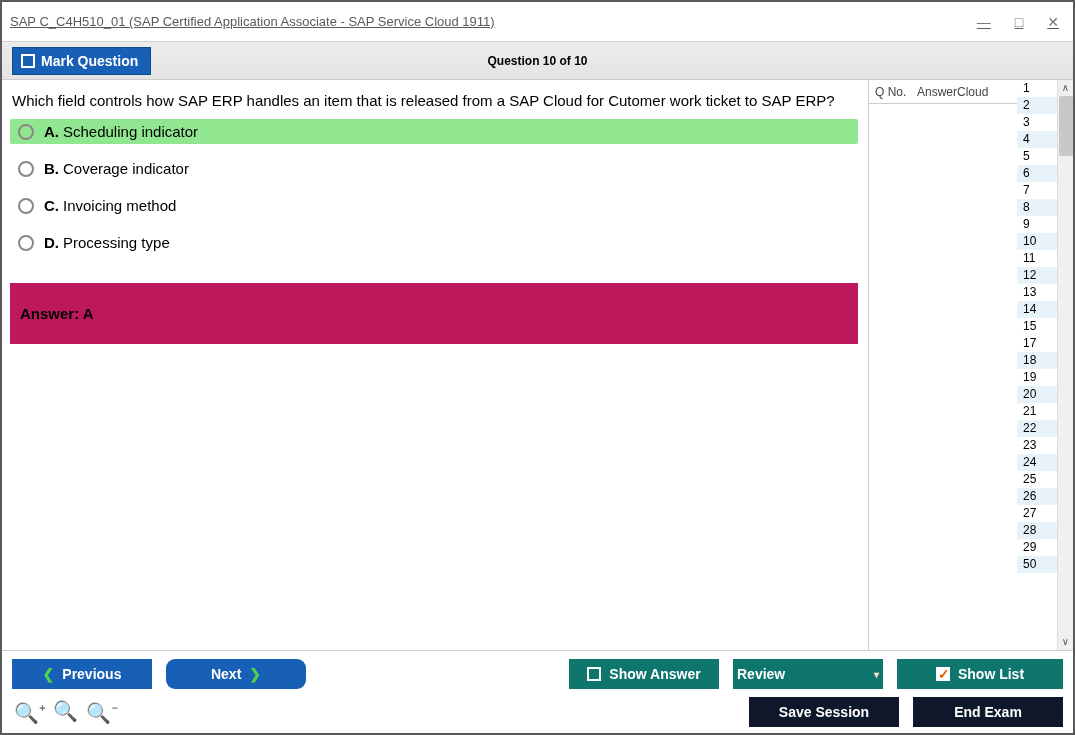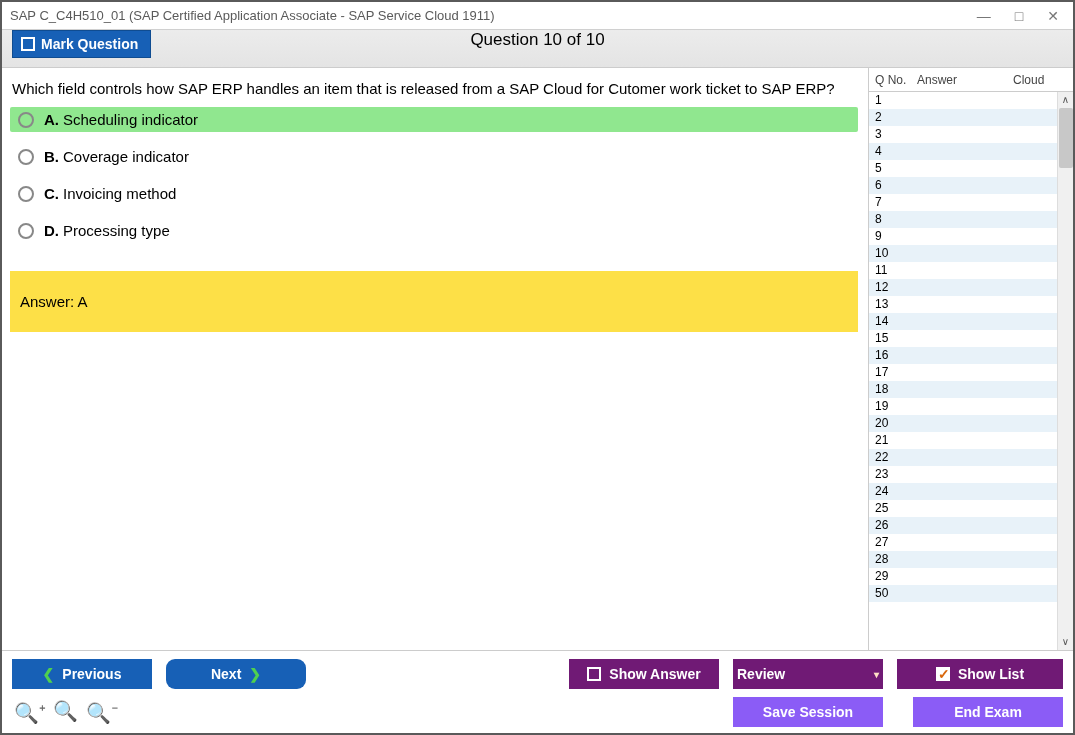"SAP C_C4H510_01 (SAP Certified" .titlebar { height: 28px -> 40px; text-decoration: none -> underline }
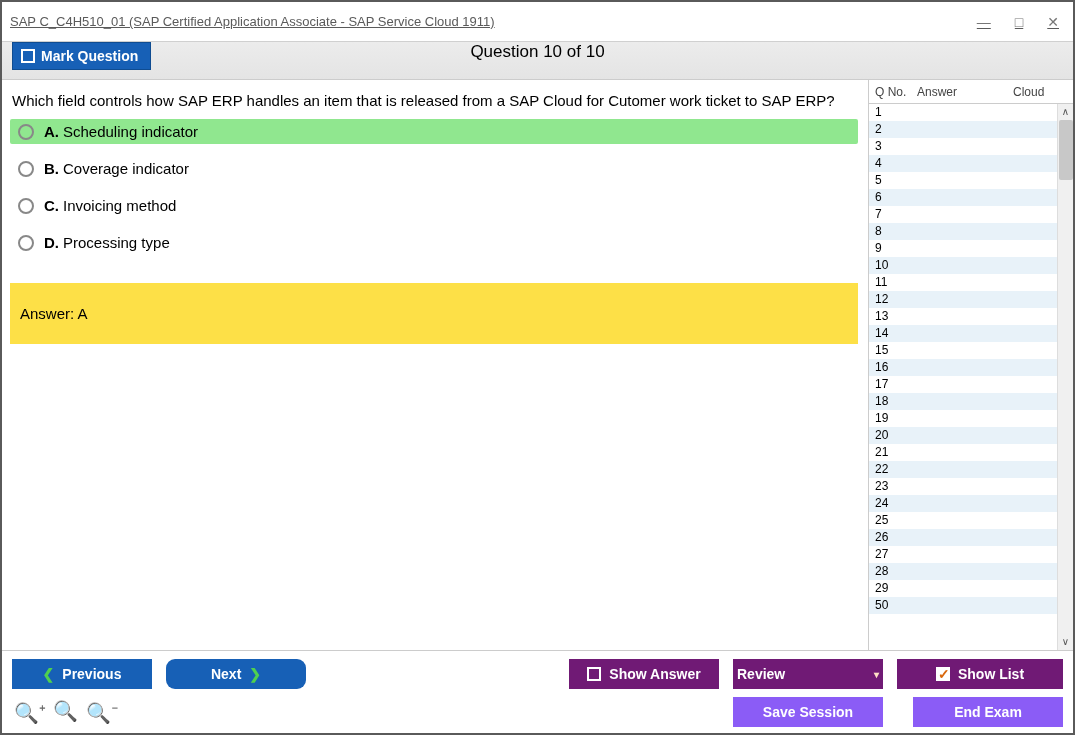"Mark Question" .header { align-items: none -> center }
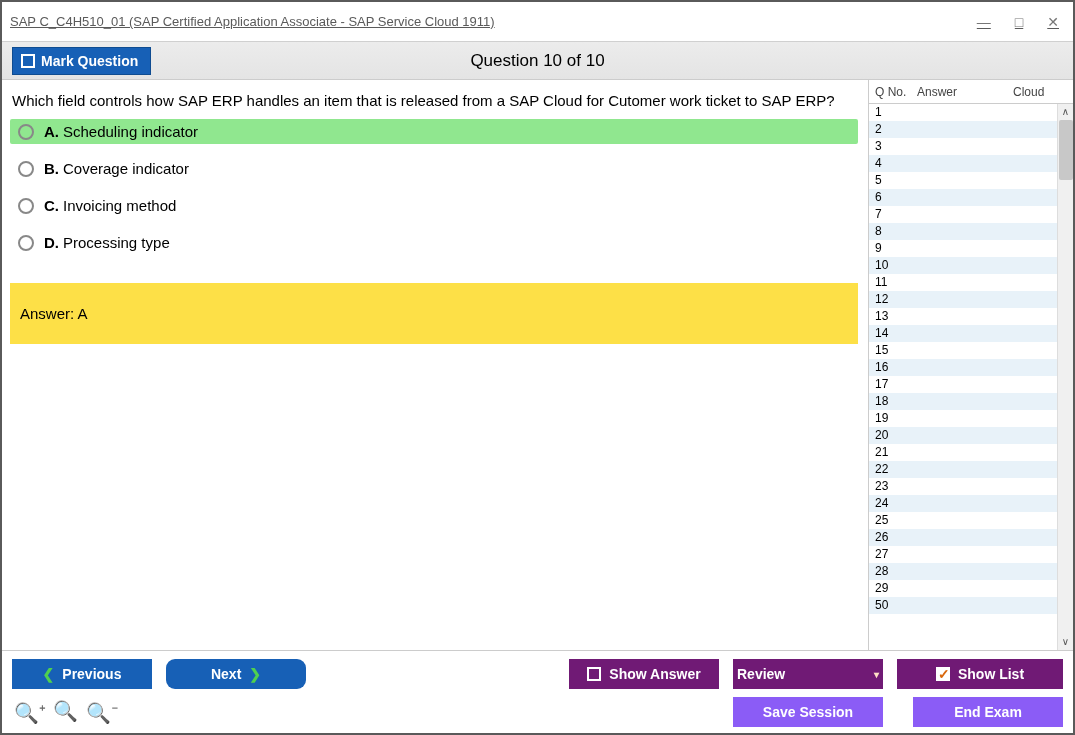"Question 10 of 10" .header-title { font-size: 17px -> 12px; font-weight: normal -> bold }
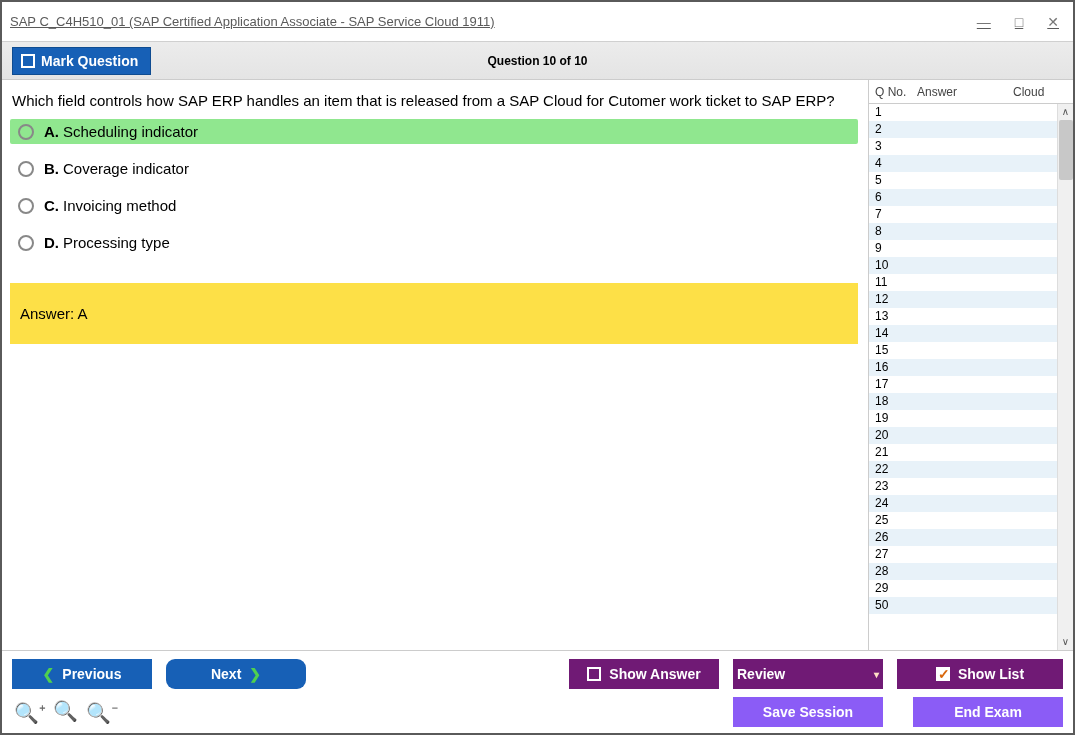"Q No." .side { flex-direction: column -> row }
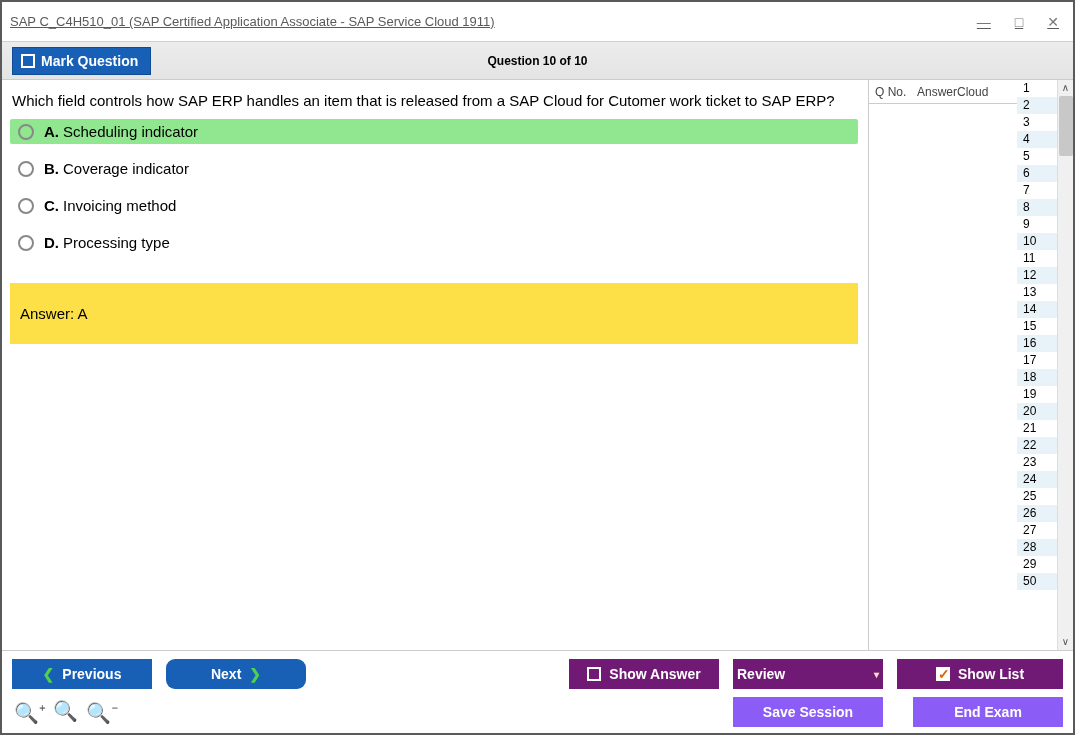"Answer: A" .answer-box { background: #fde047 -> #be185d; font-weight: normal -> bold }
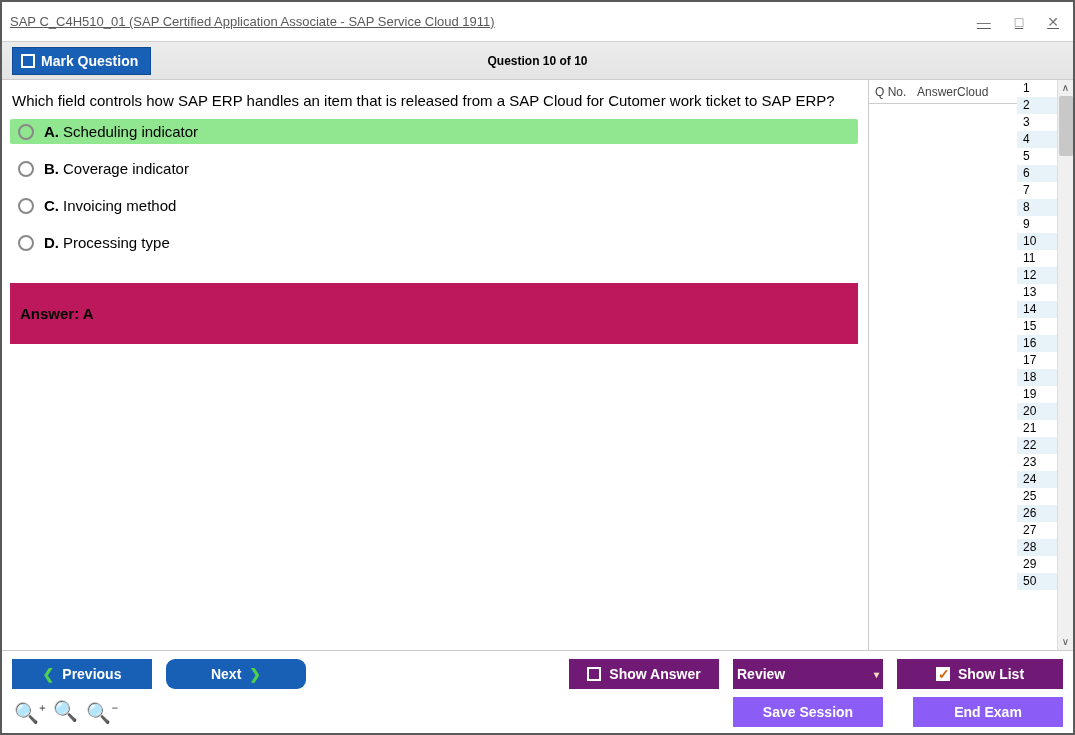"16" div.side-row { html: <div>16</div> -> none }
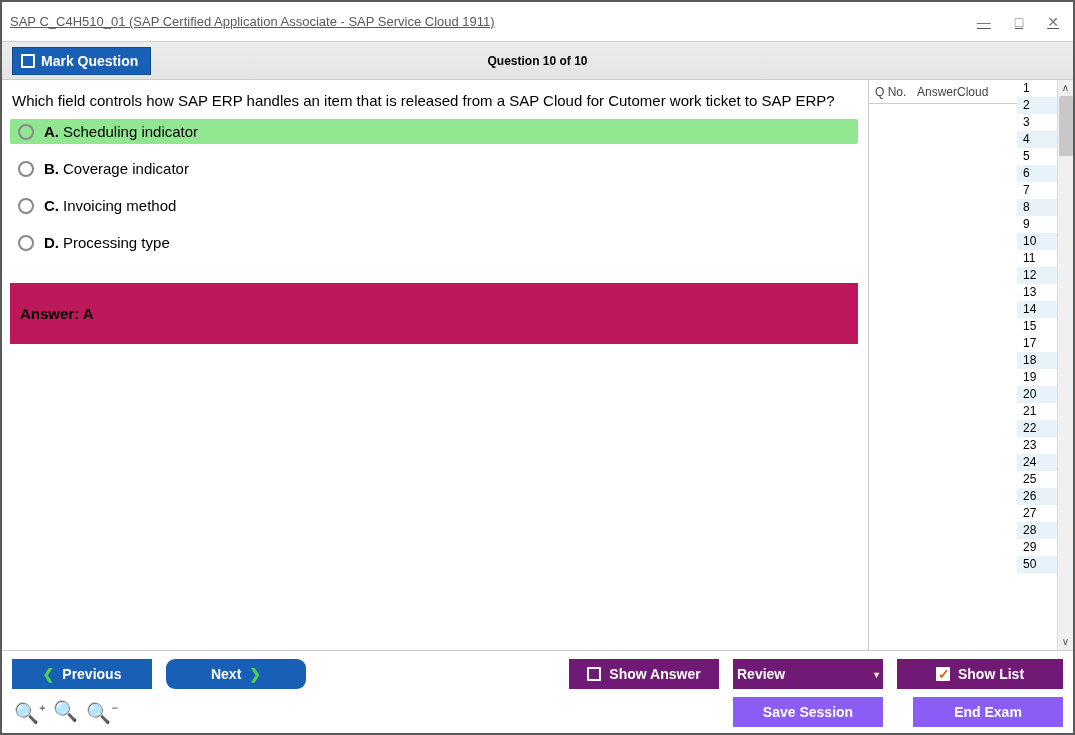"Show Answer" .btn.orange { background: #701a75 -> #0f766e }
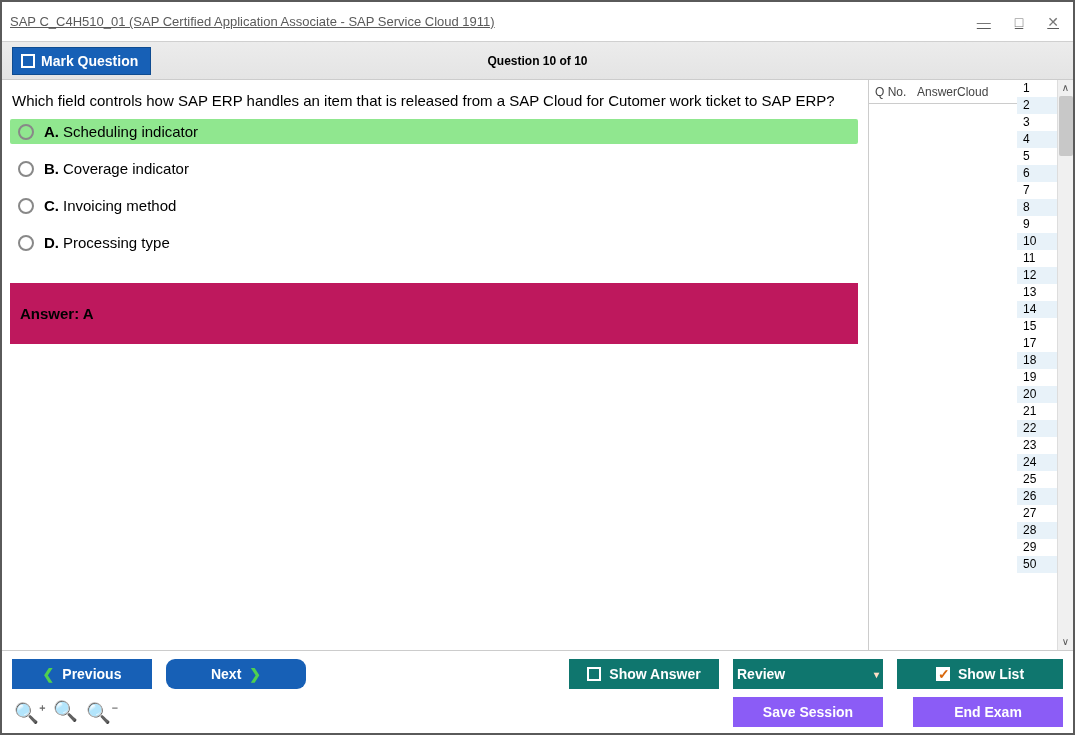"Save Session" .btn.navy { background: #8b5cf6 -> #0f172a; margin-left: 16px -> none }
